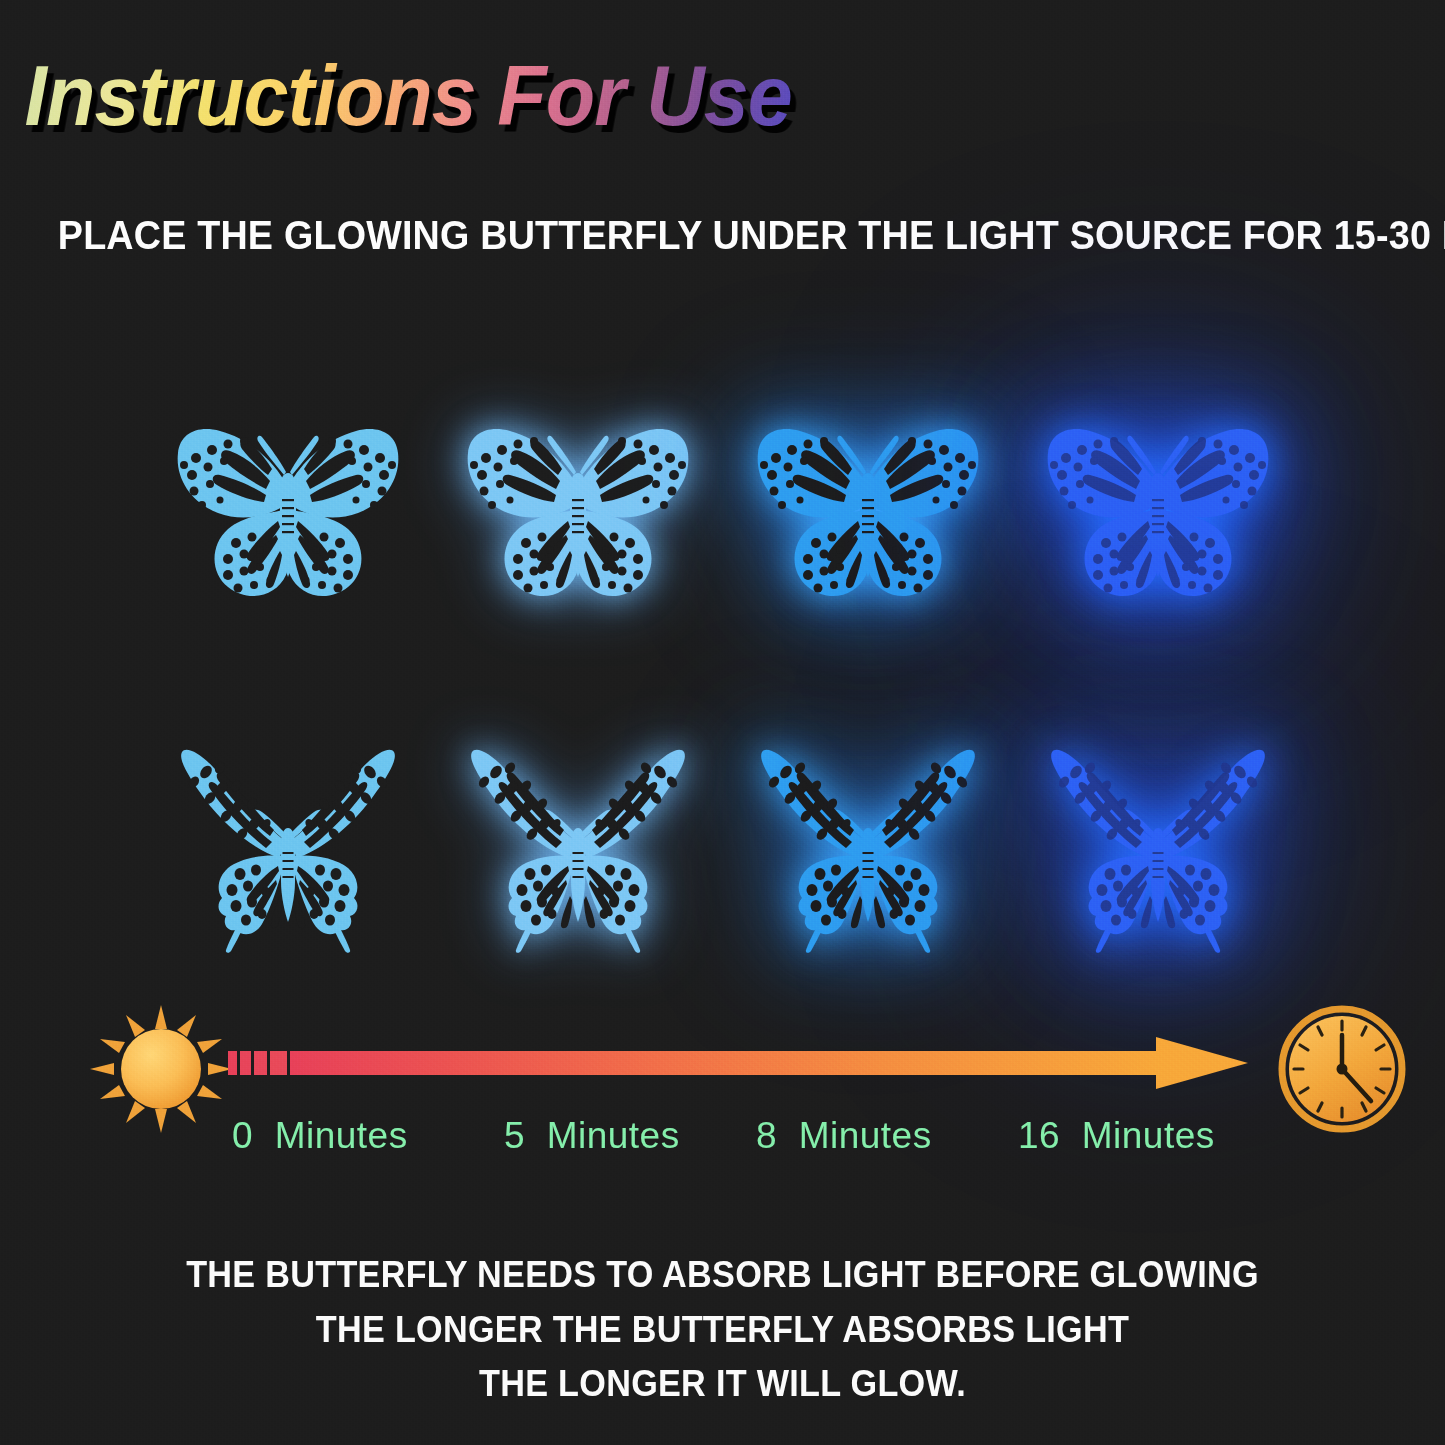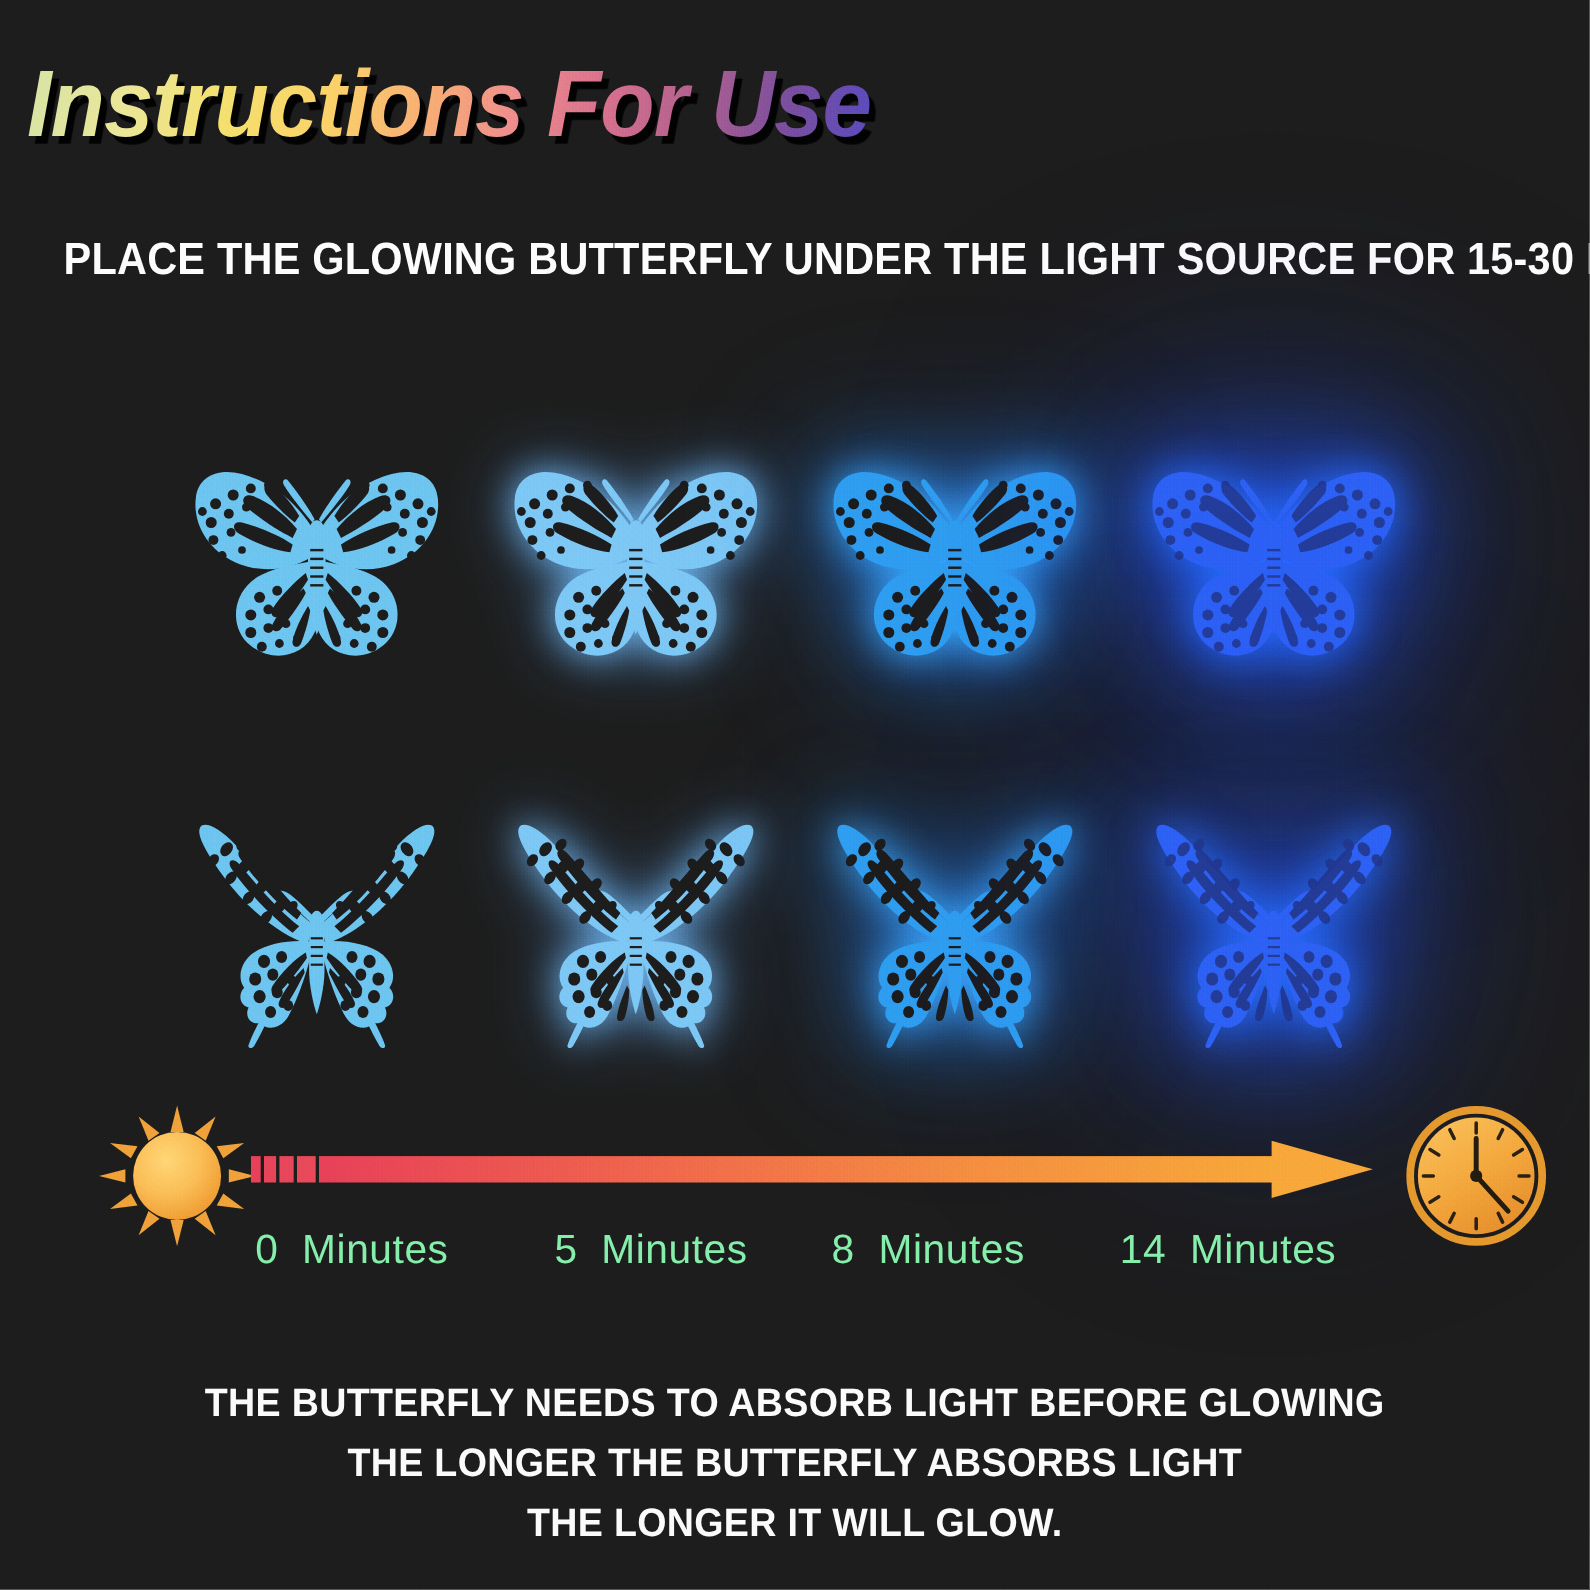"14" span { text: 14 -> 16 }
